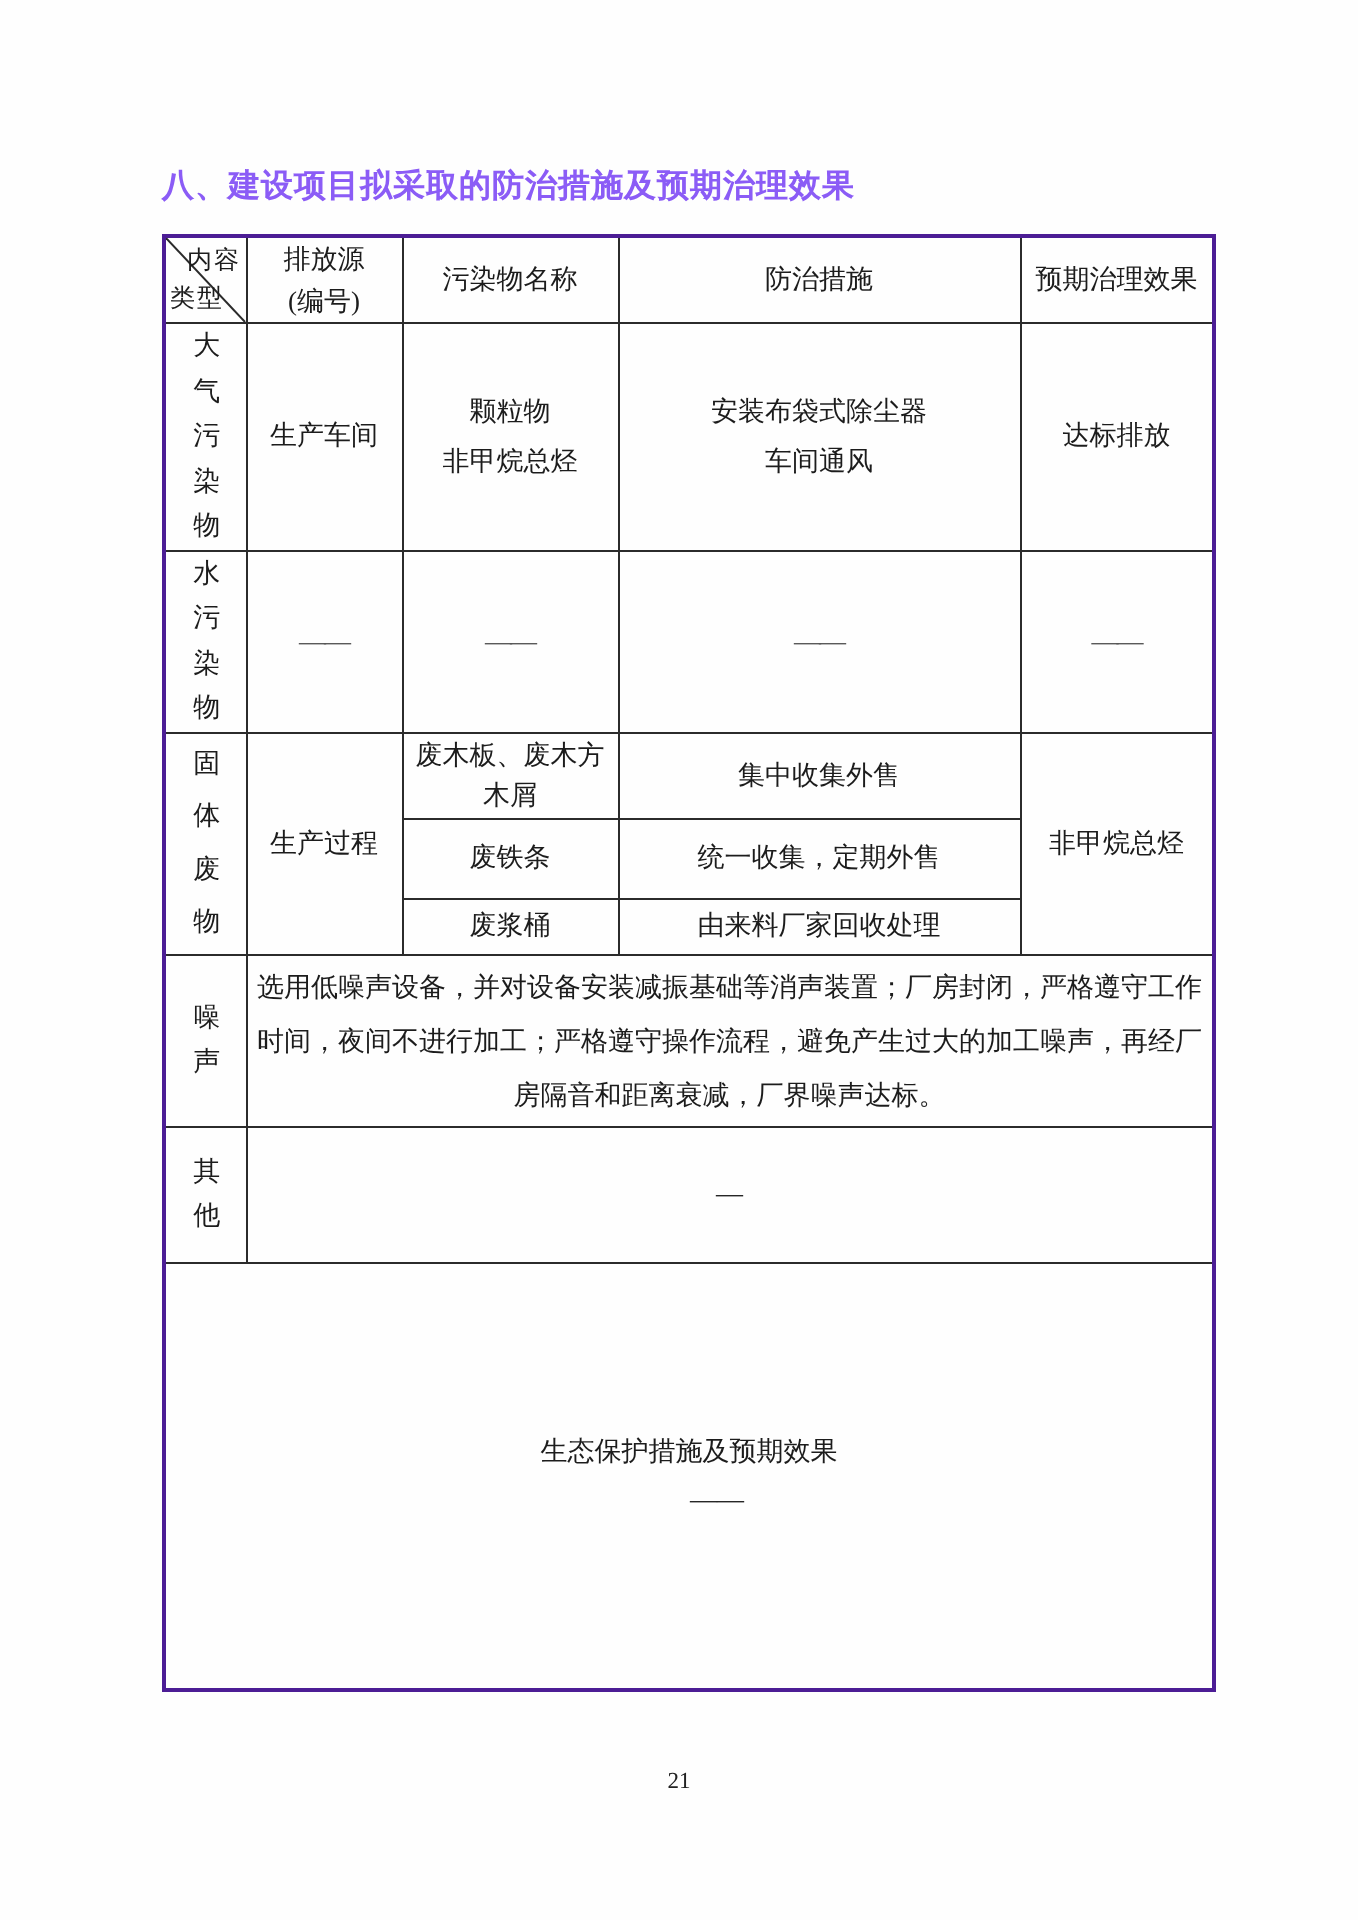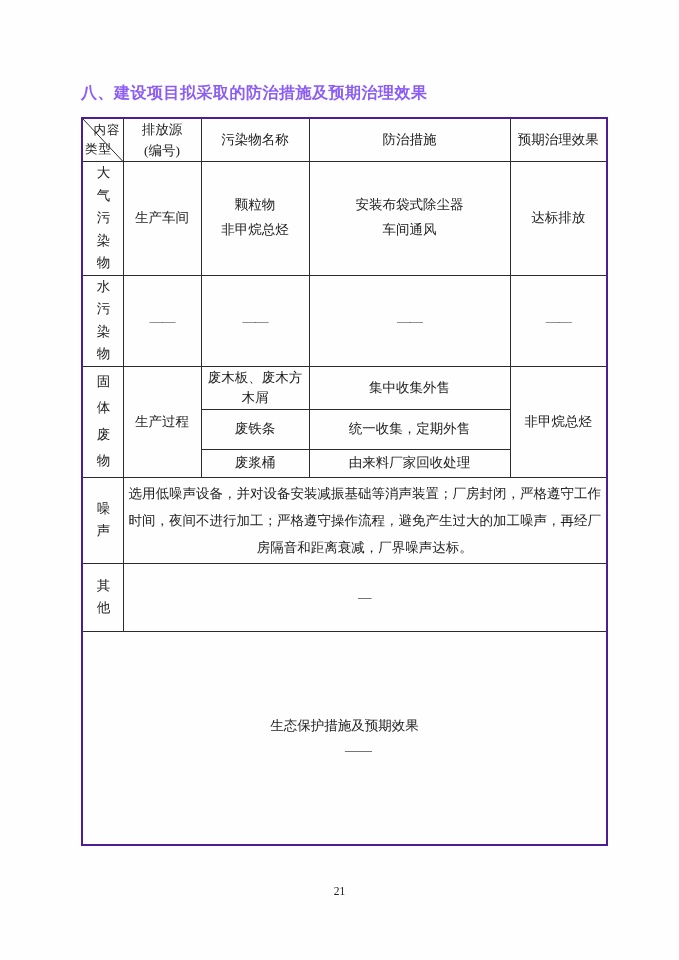"颗粒物" .two-line span { font-family: Liberation Mono, monospace -> none }
